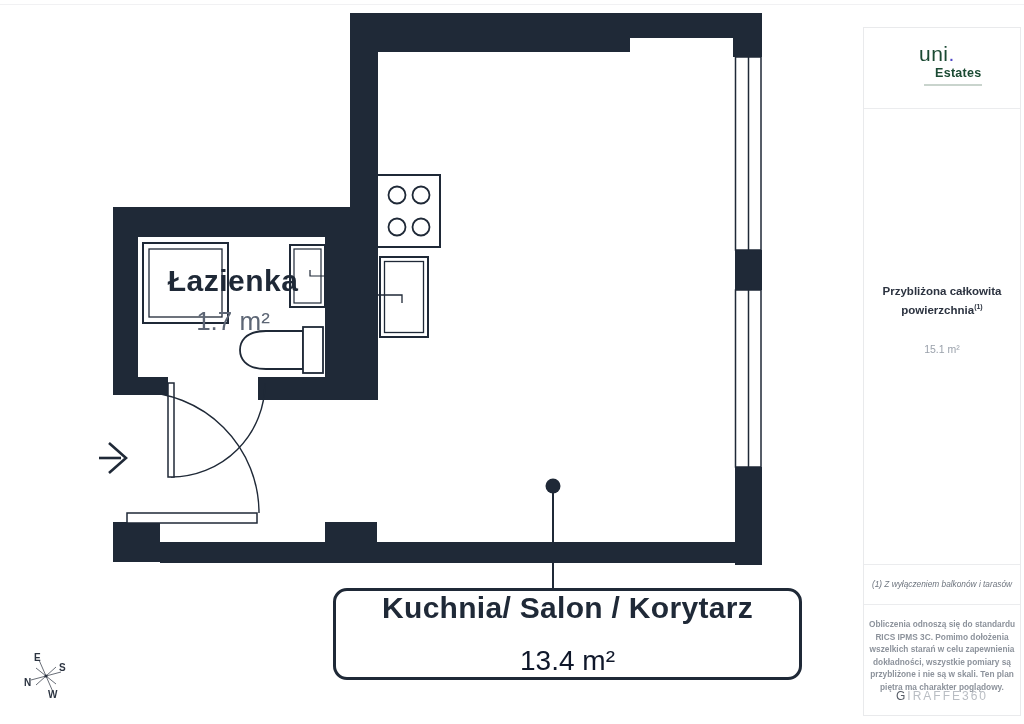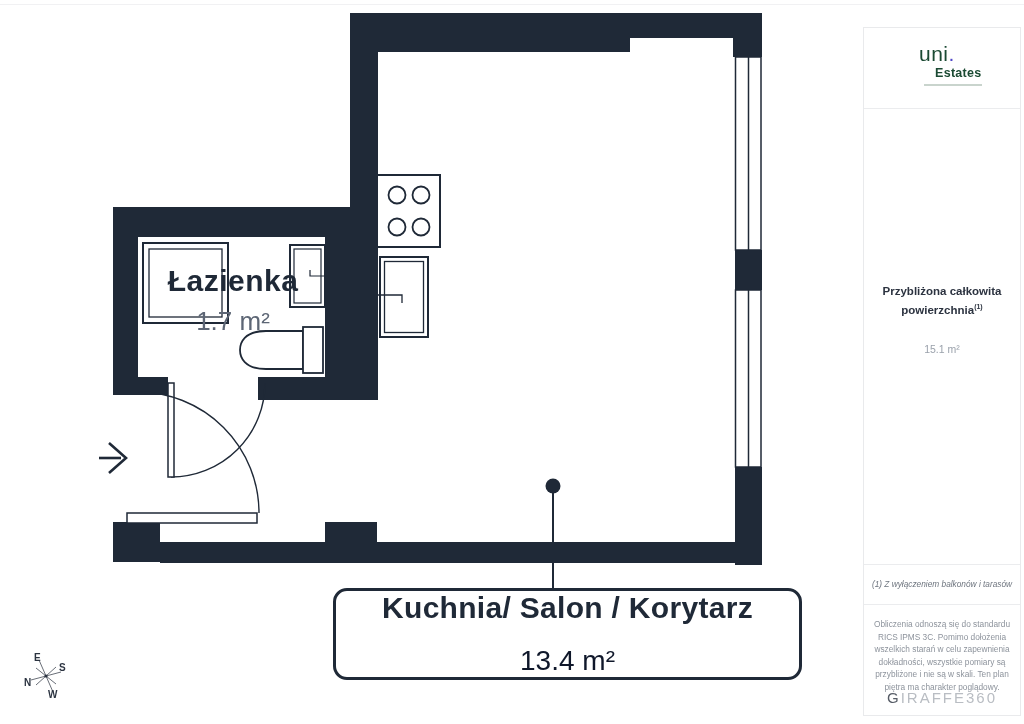"Obliczenia odnoszą się do standardu" .para-sec { font-weight: none -> bold }
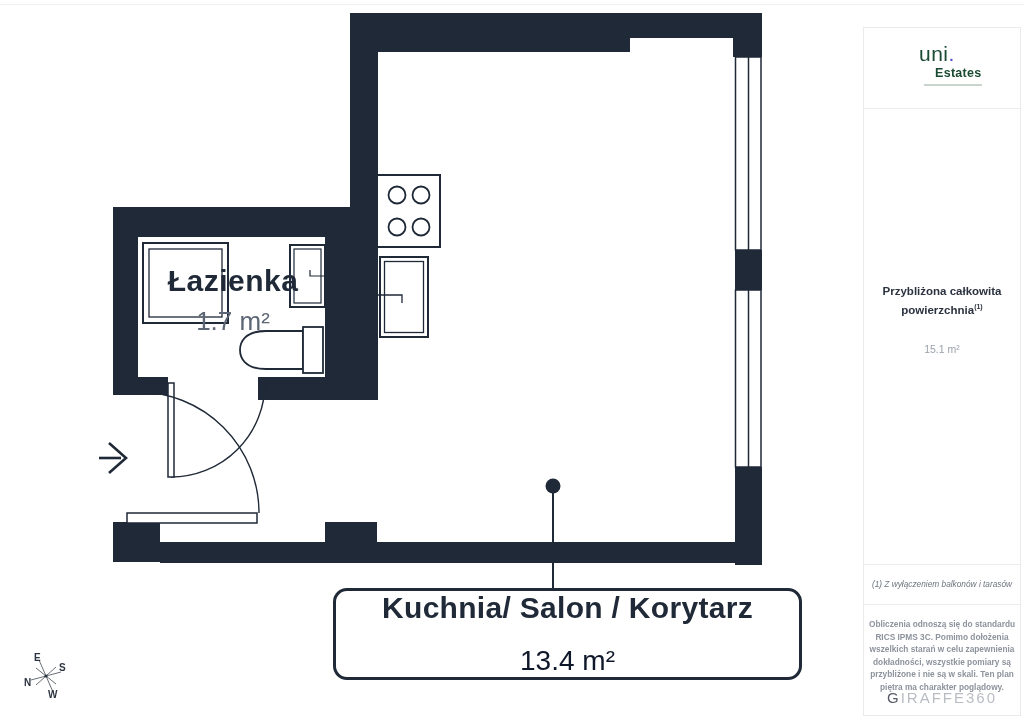"GIRAFFE360" .giraffe { font-size: 15px -> 12px }
